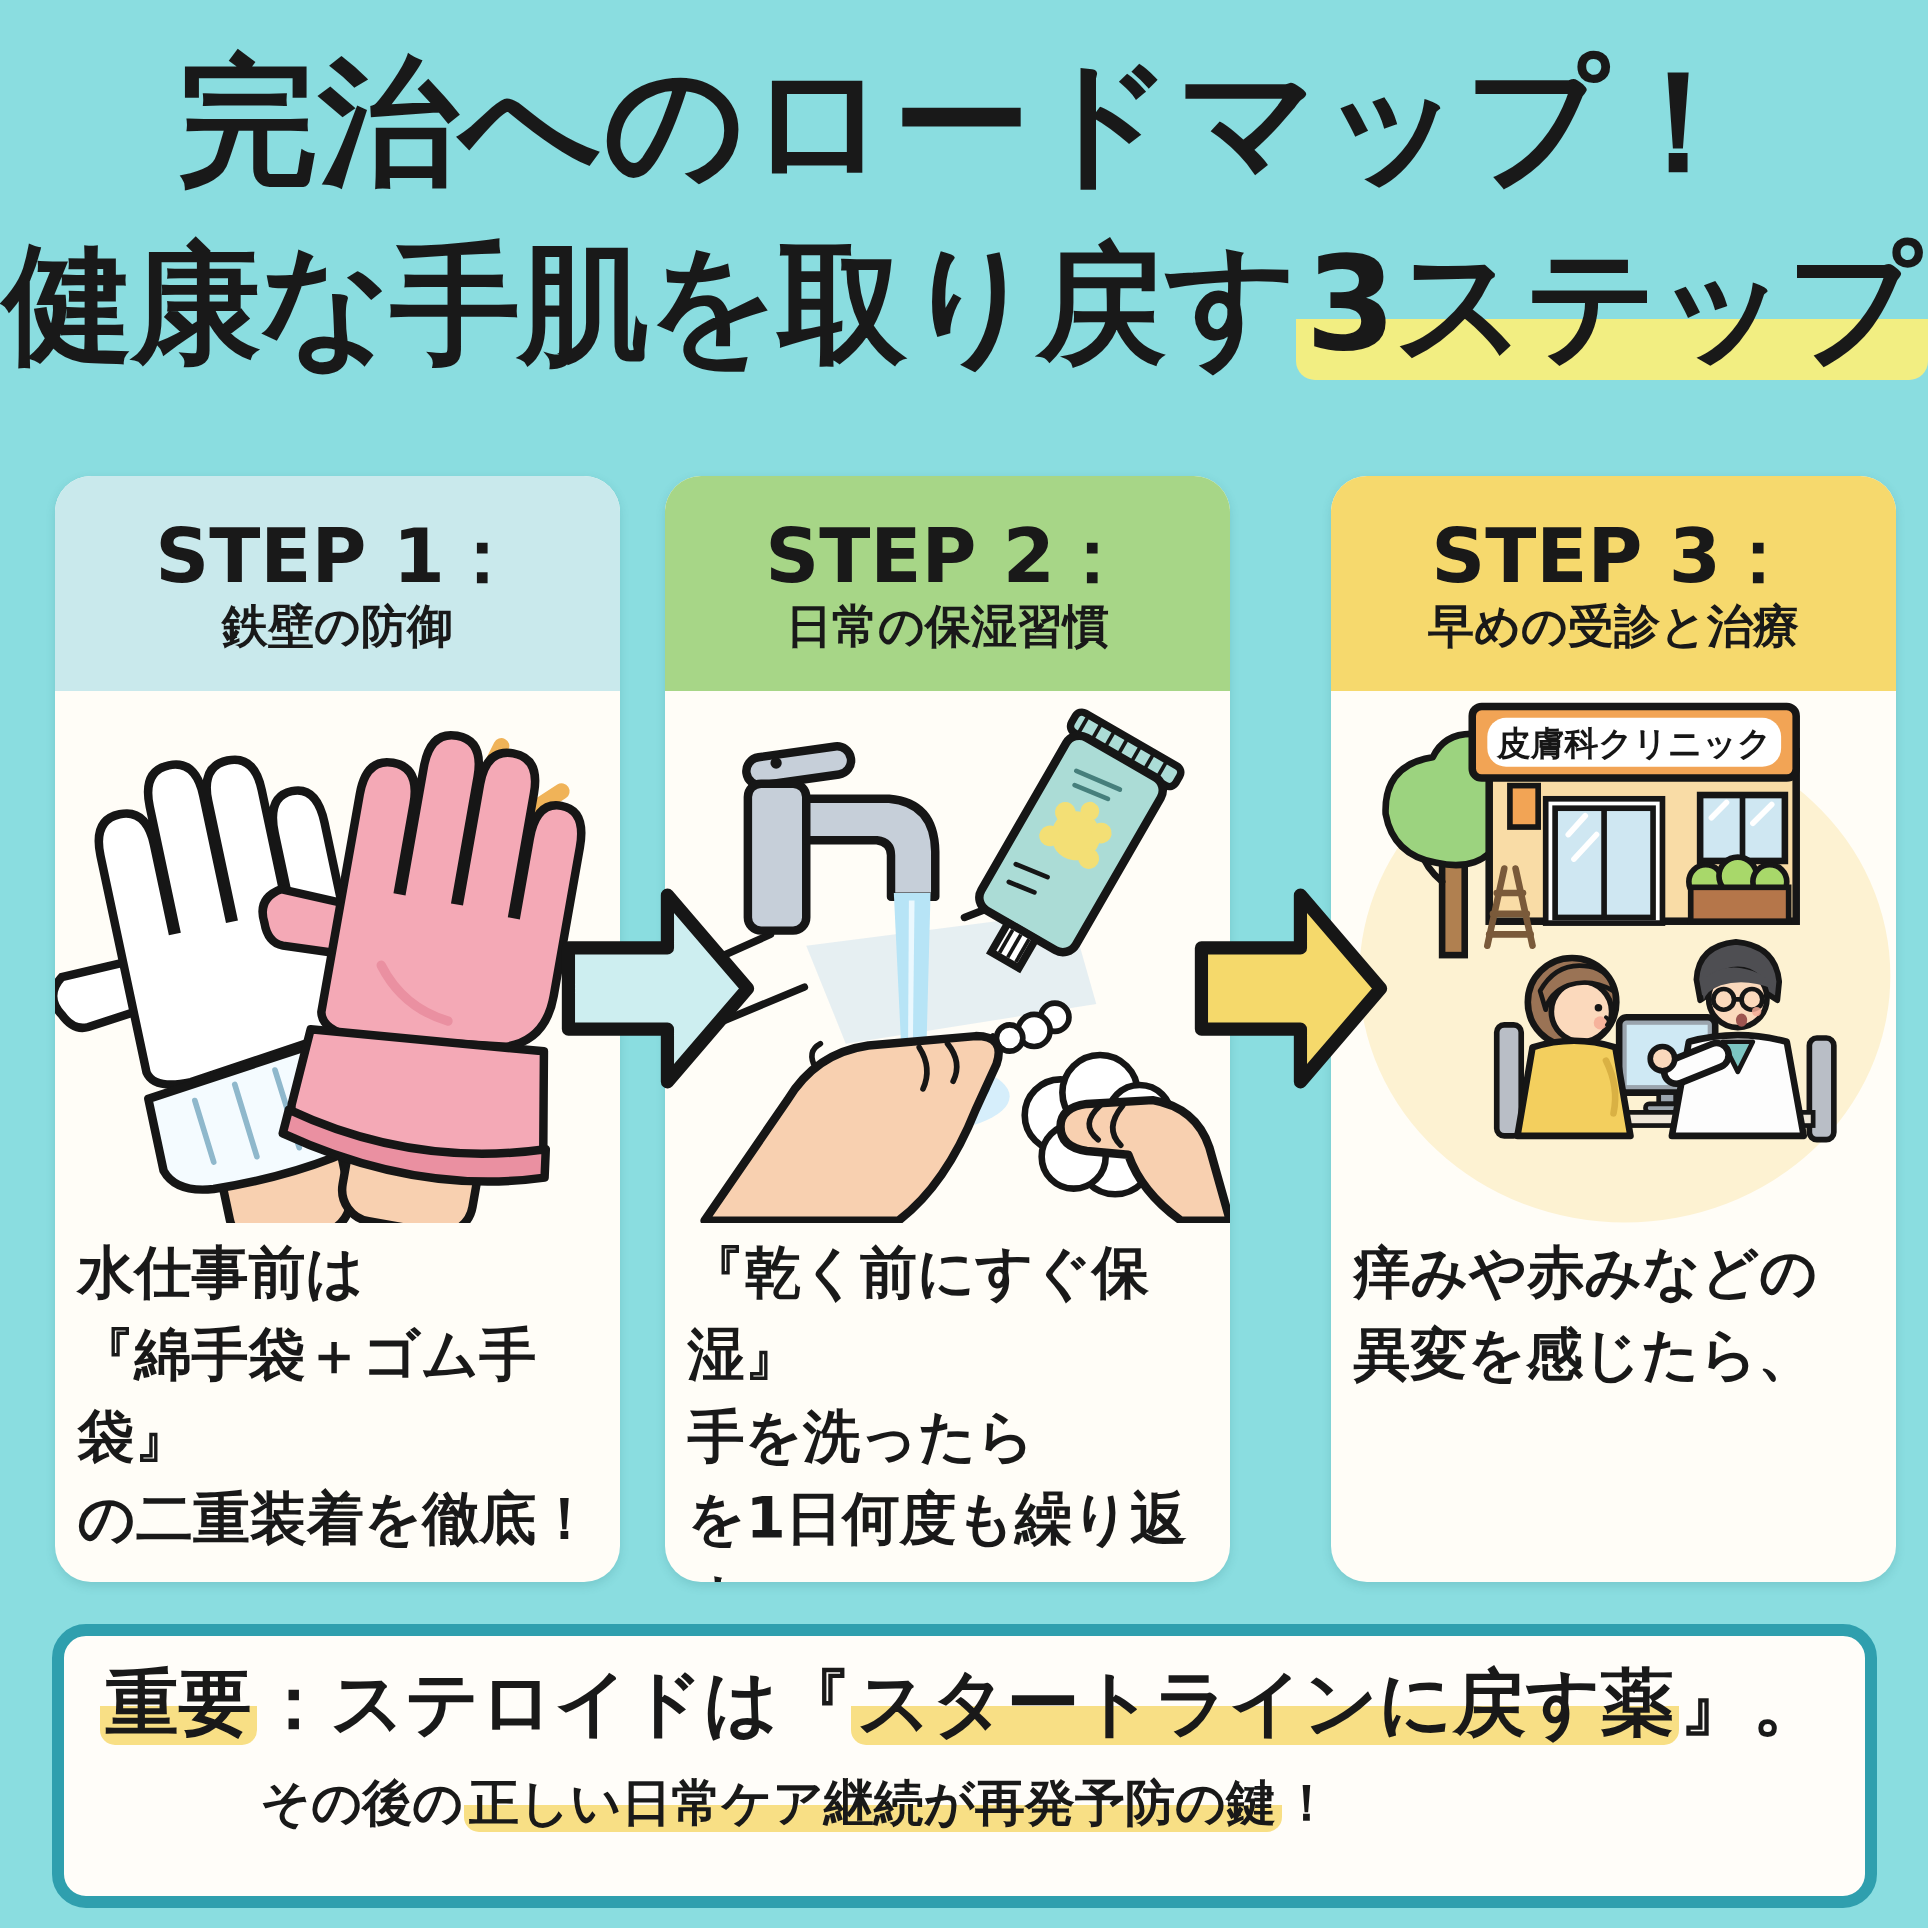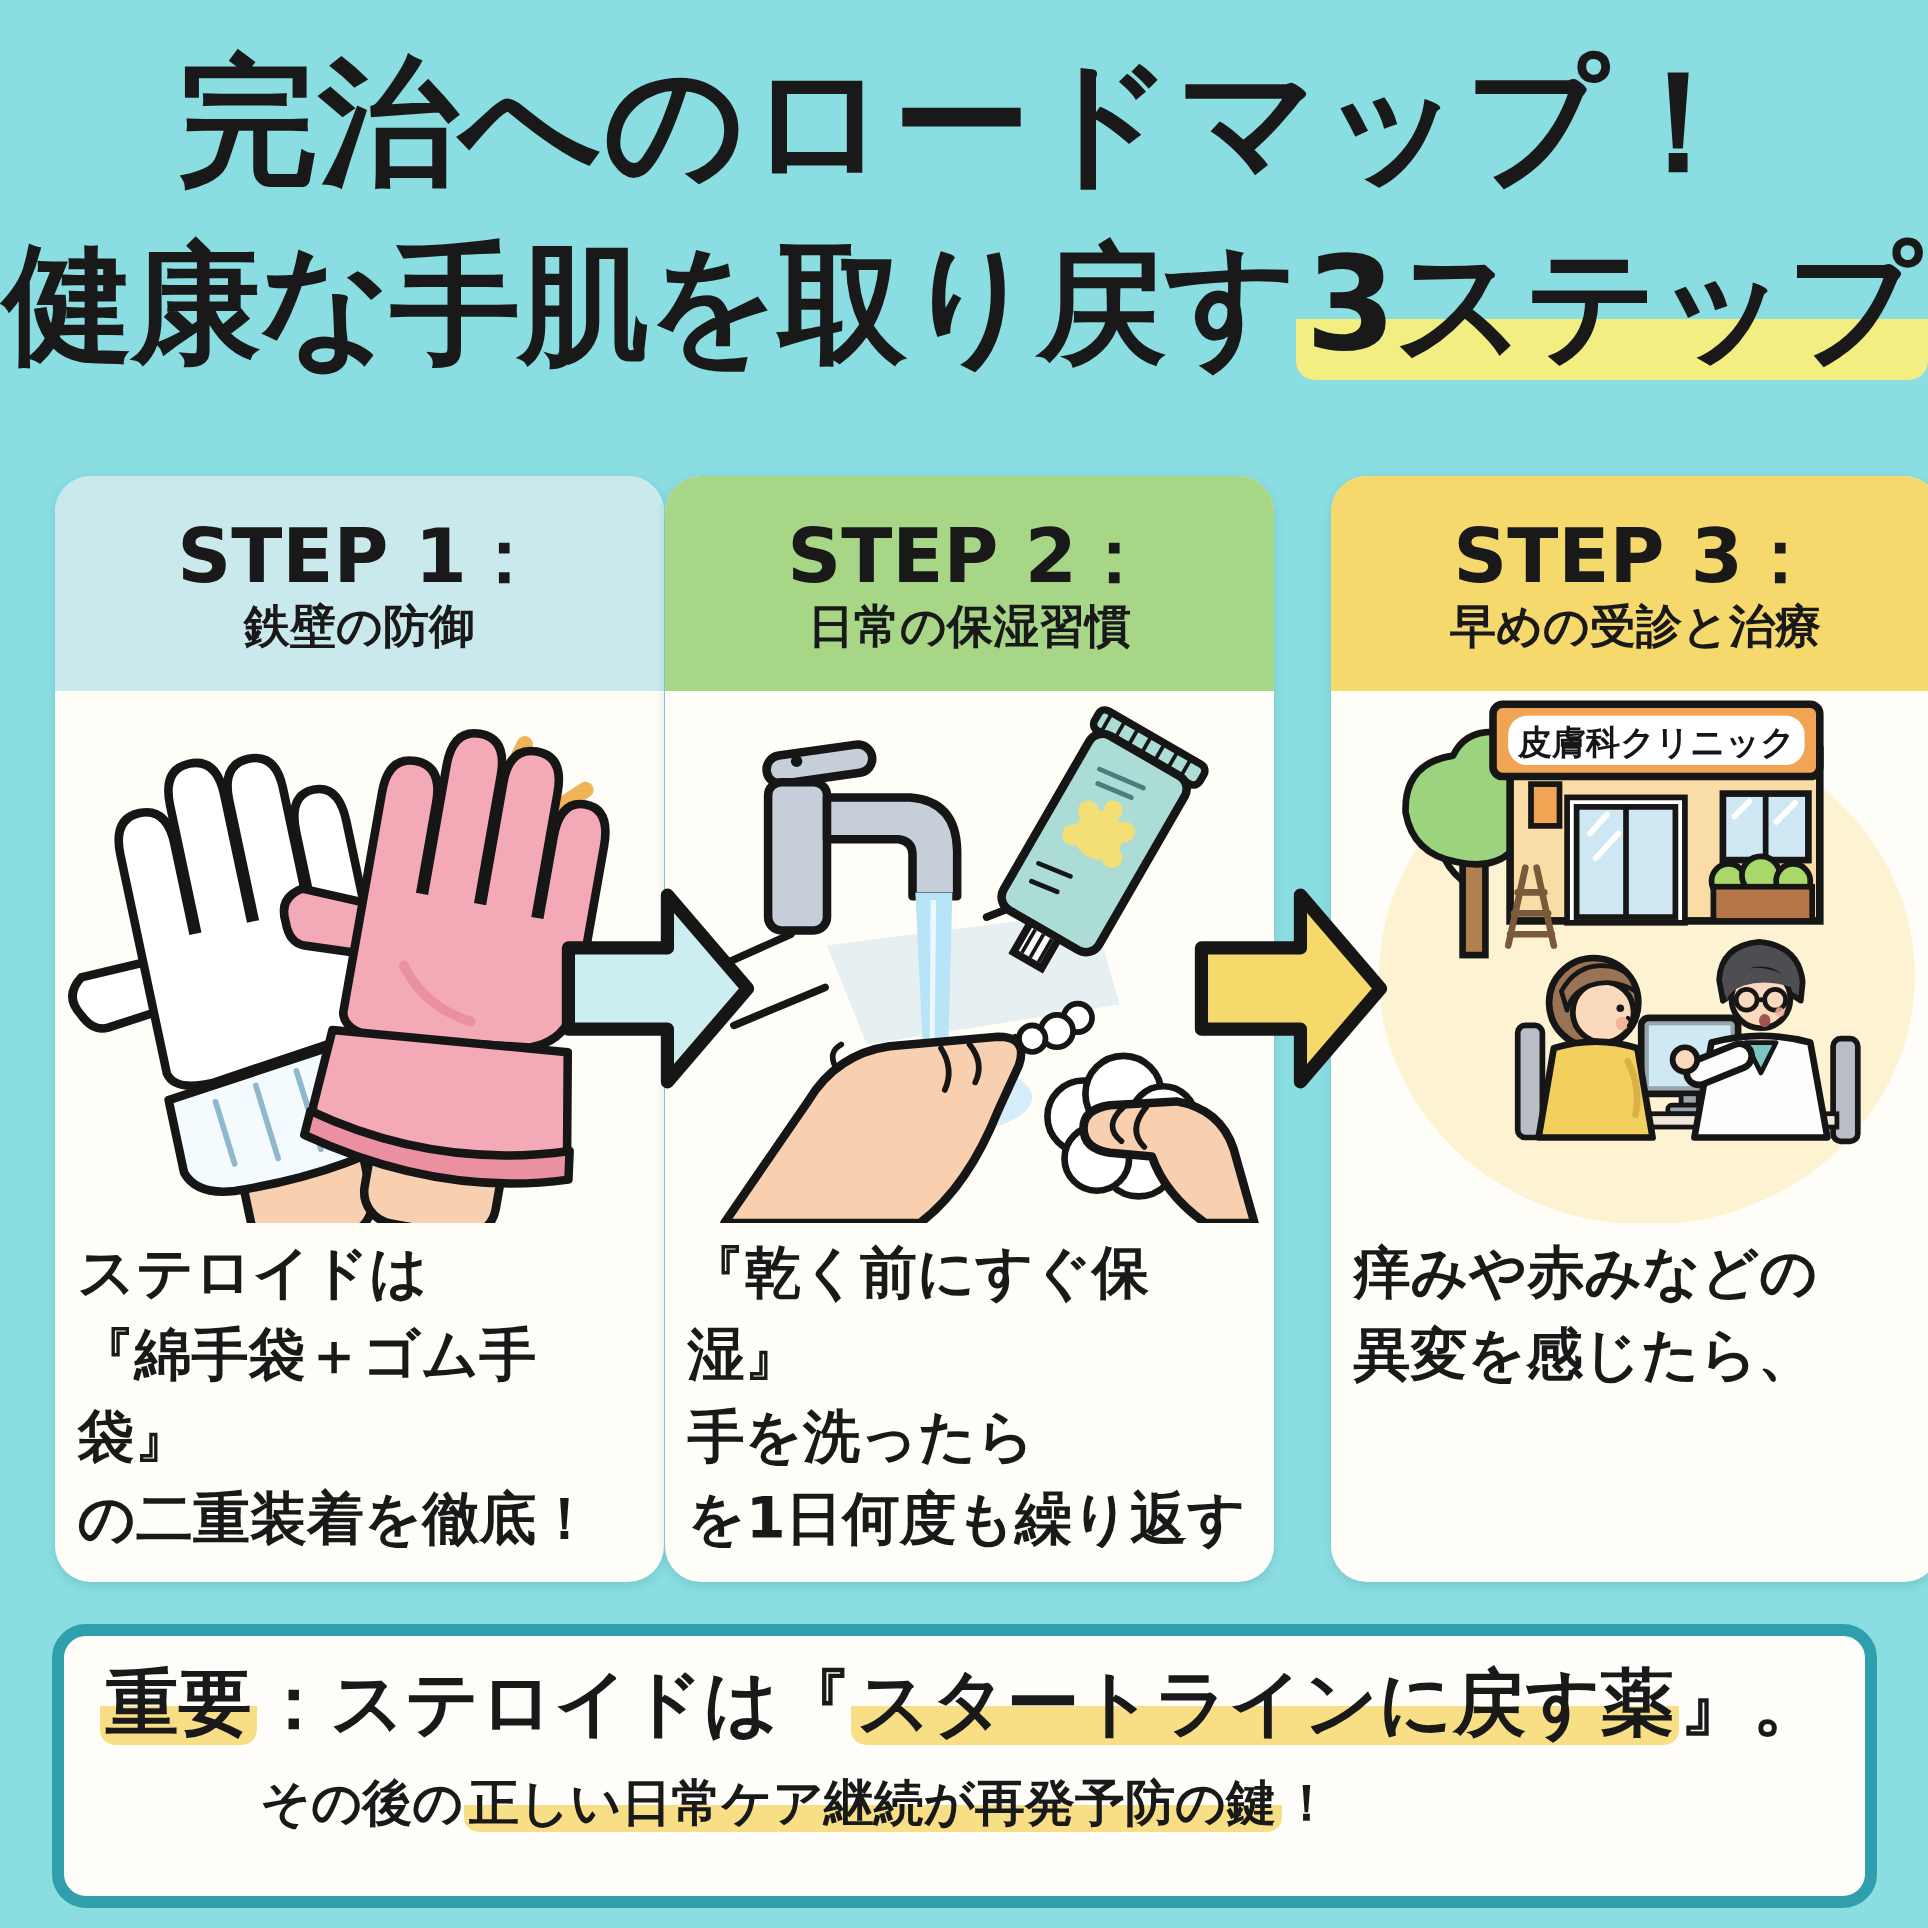"STEP 1：" .step-card { padding-left: 44px -> none }
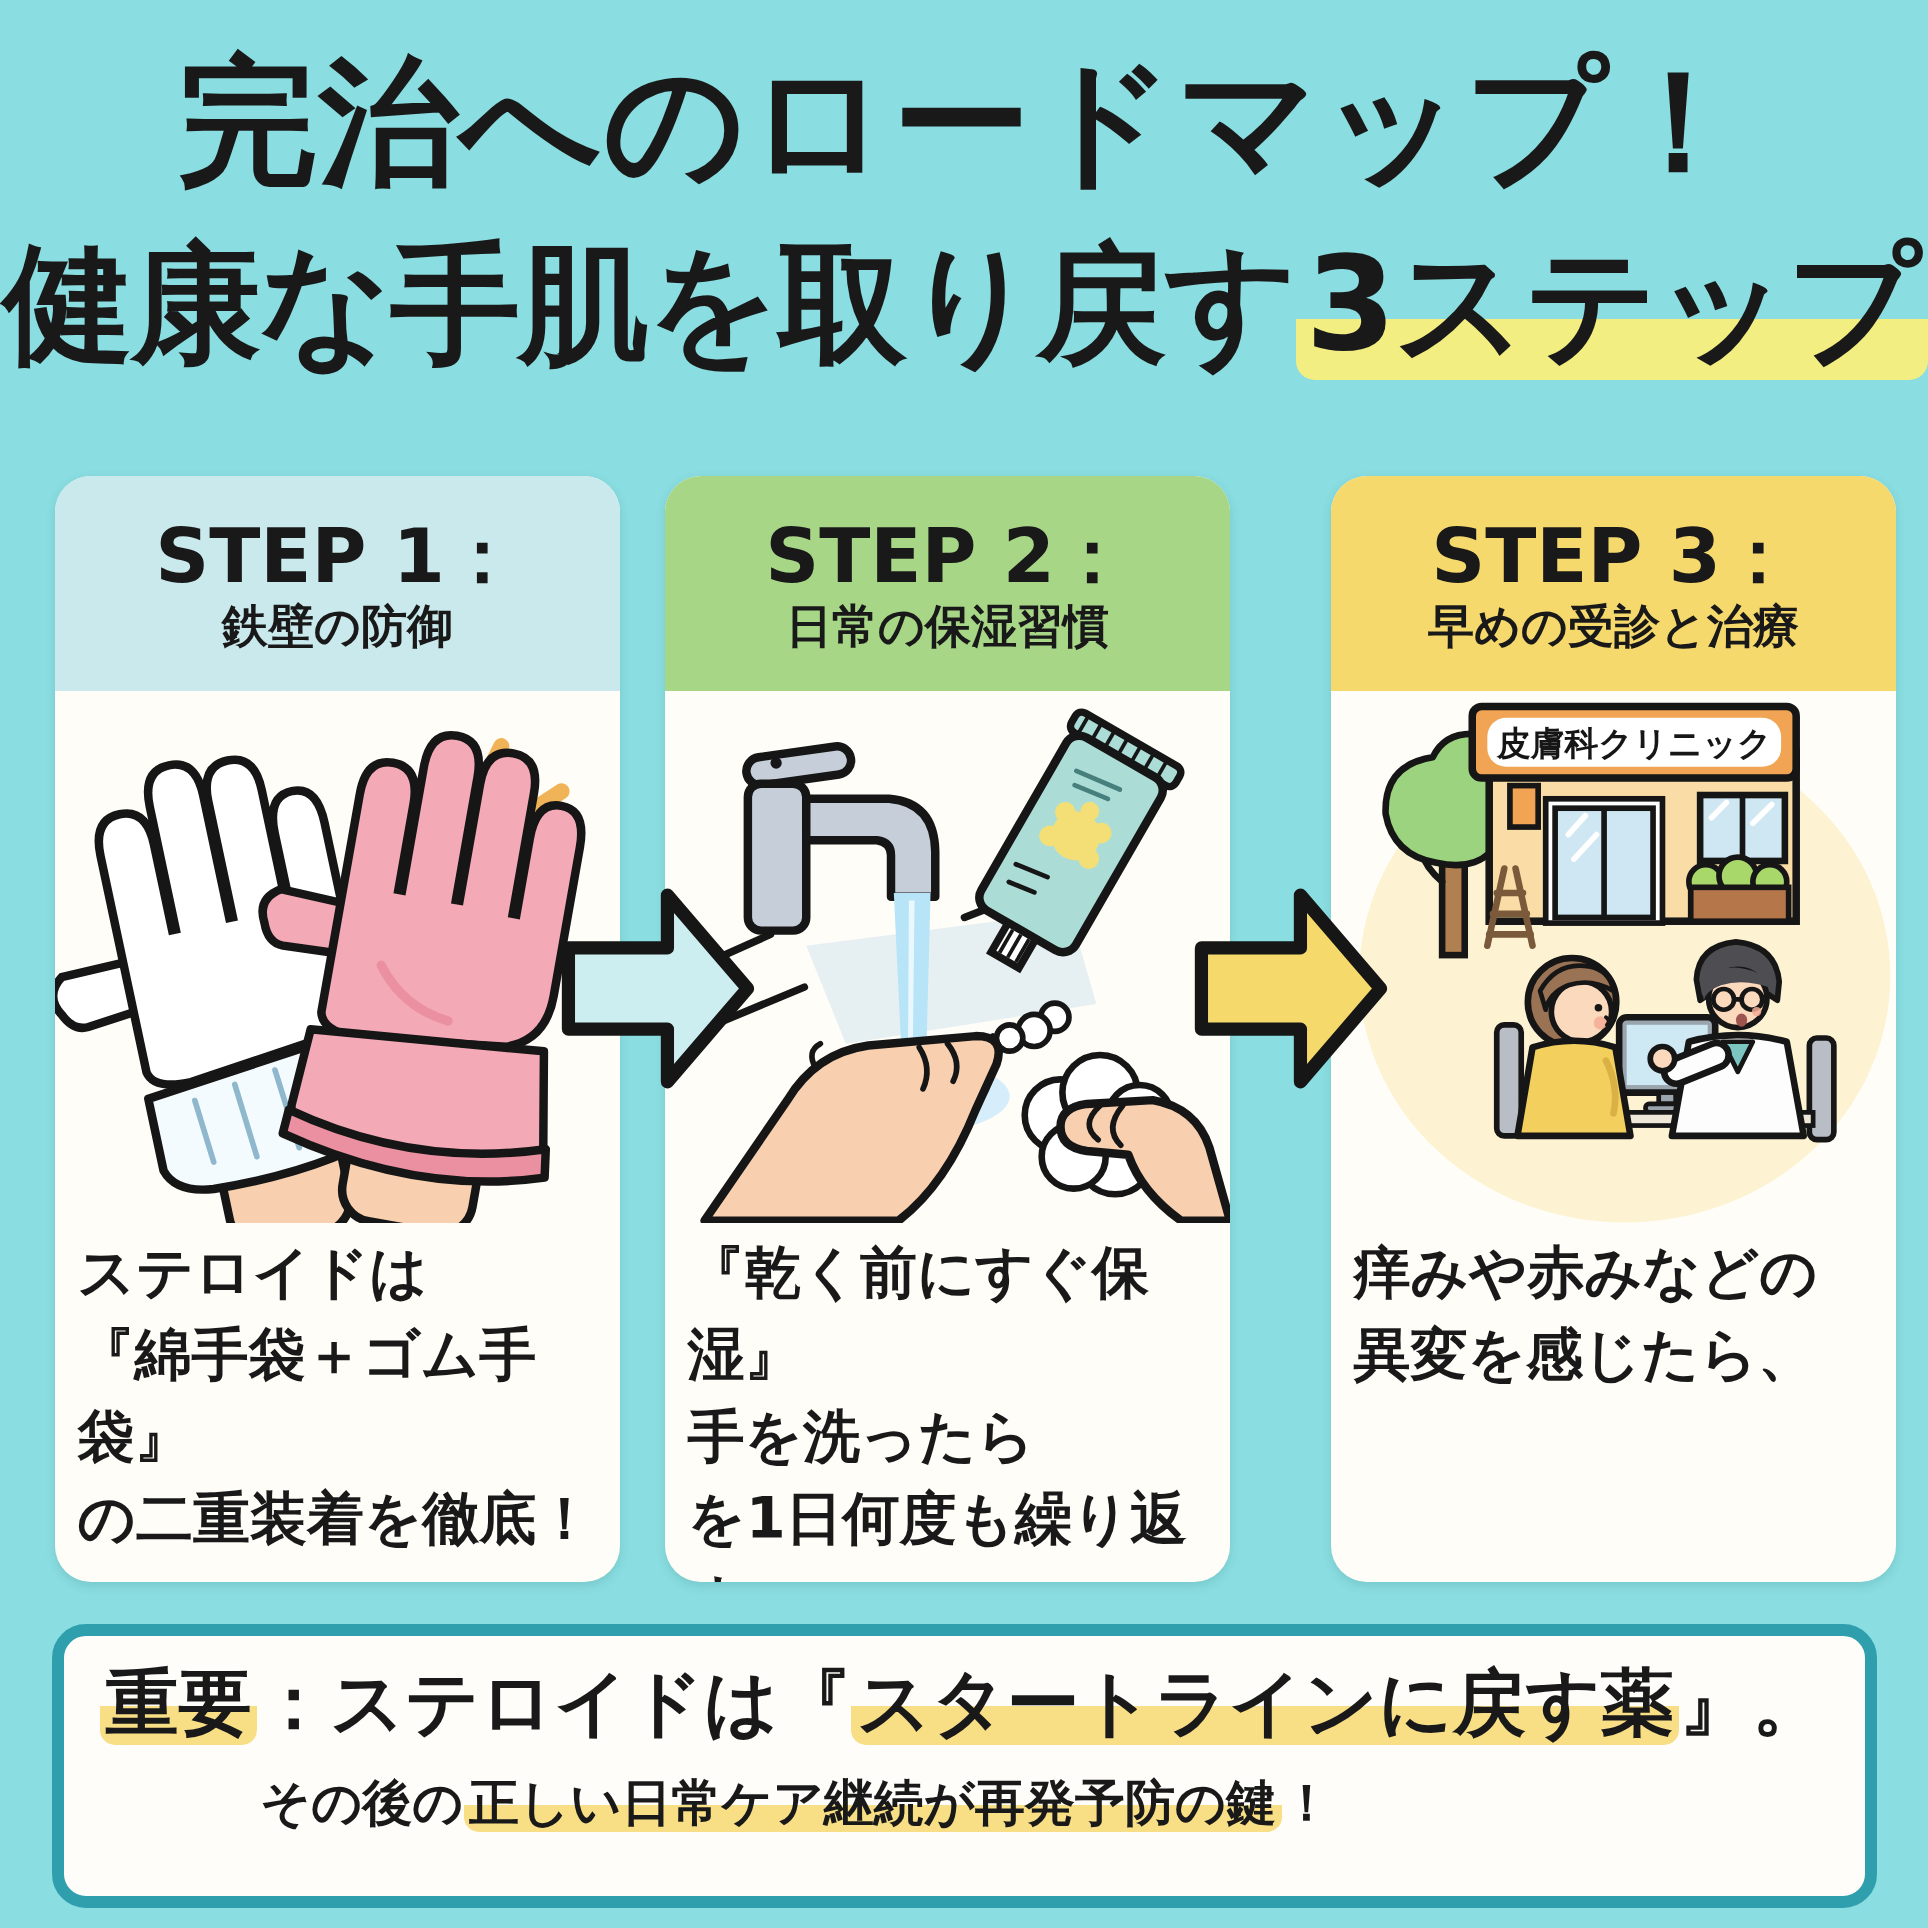"ステロイドは" div { text: ステロイド -> 水仕事前 }
